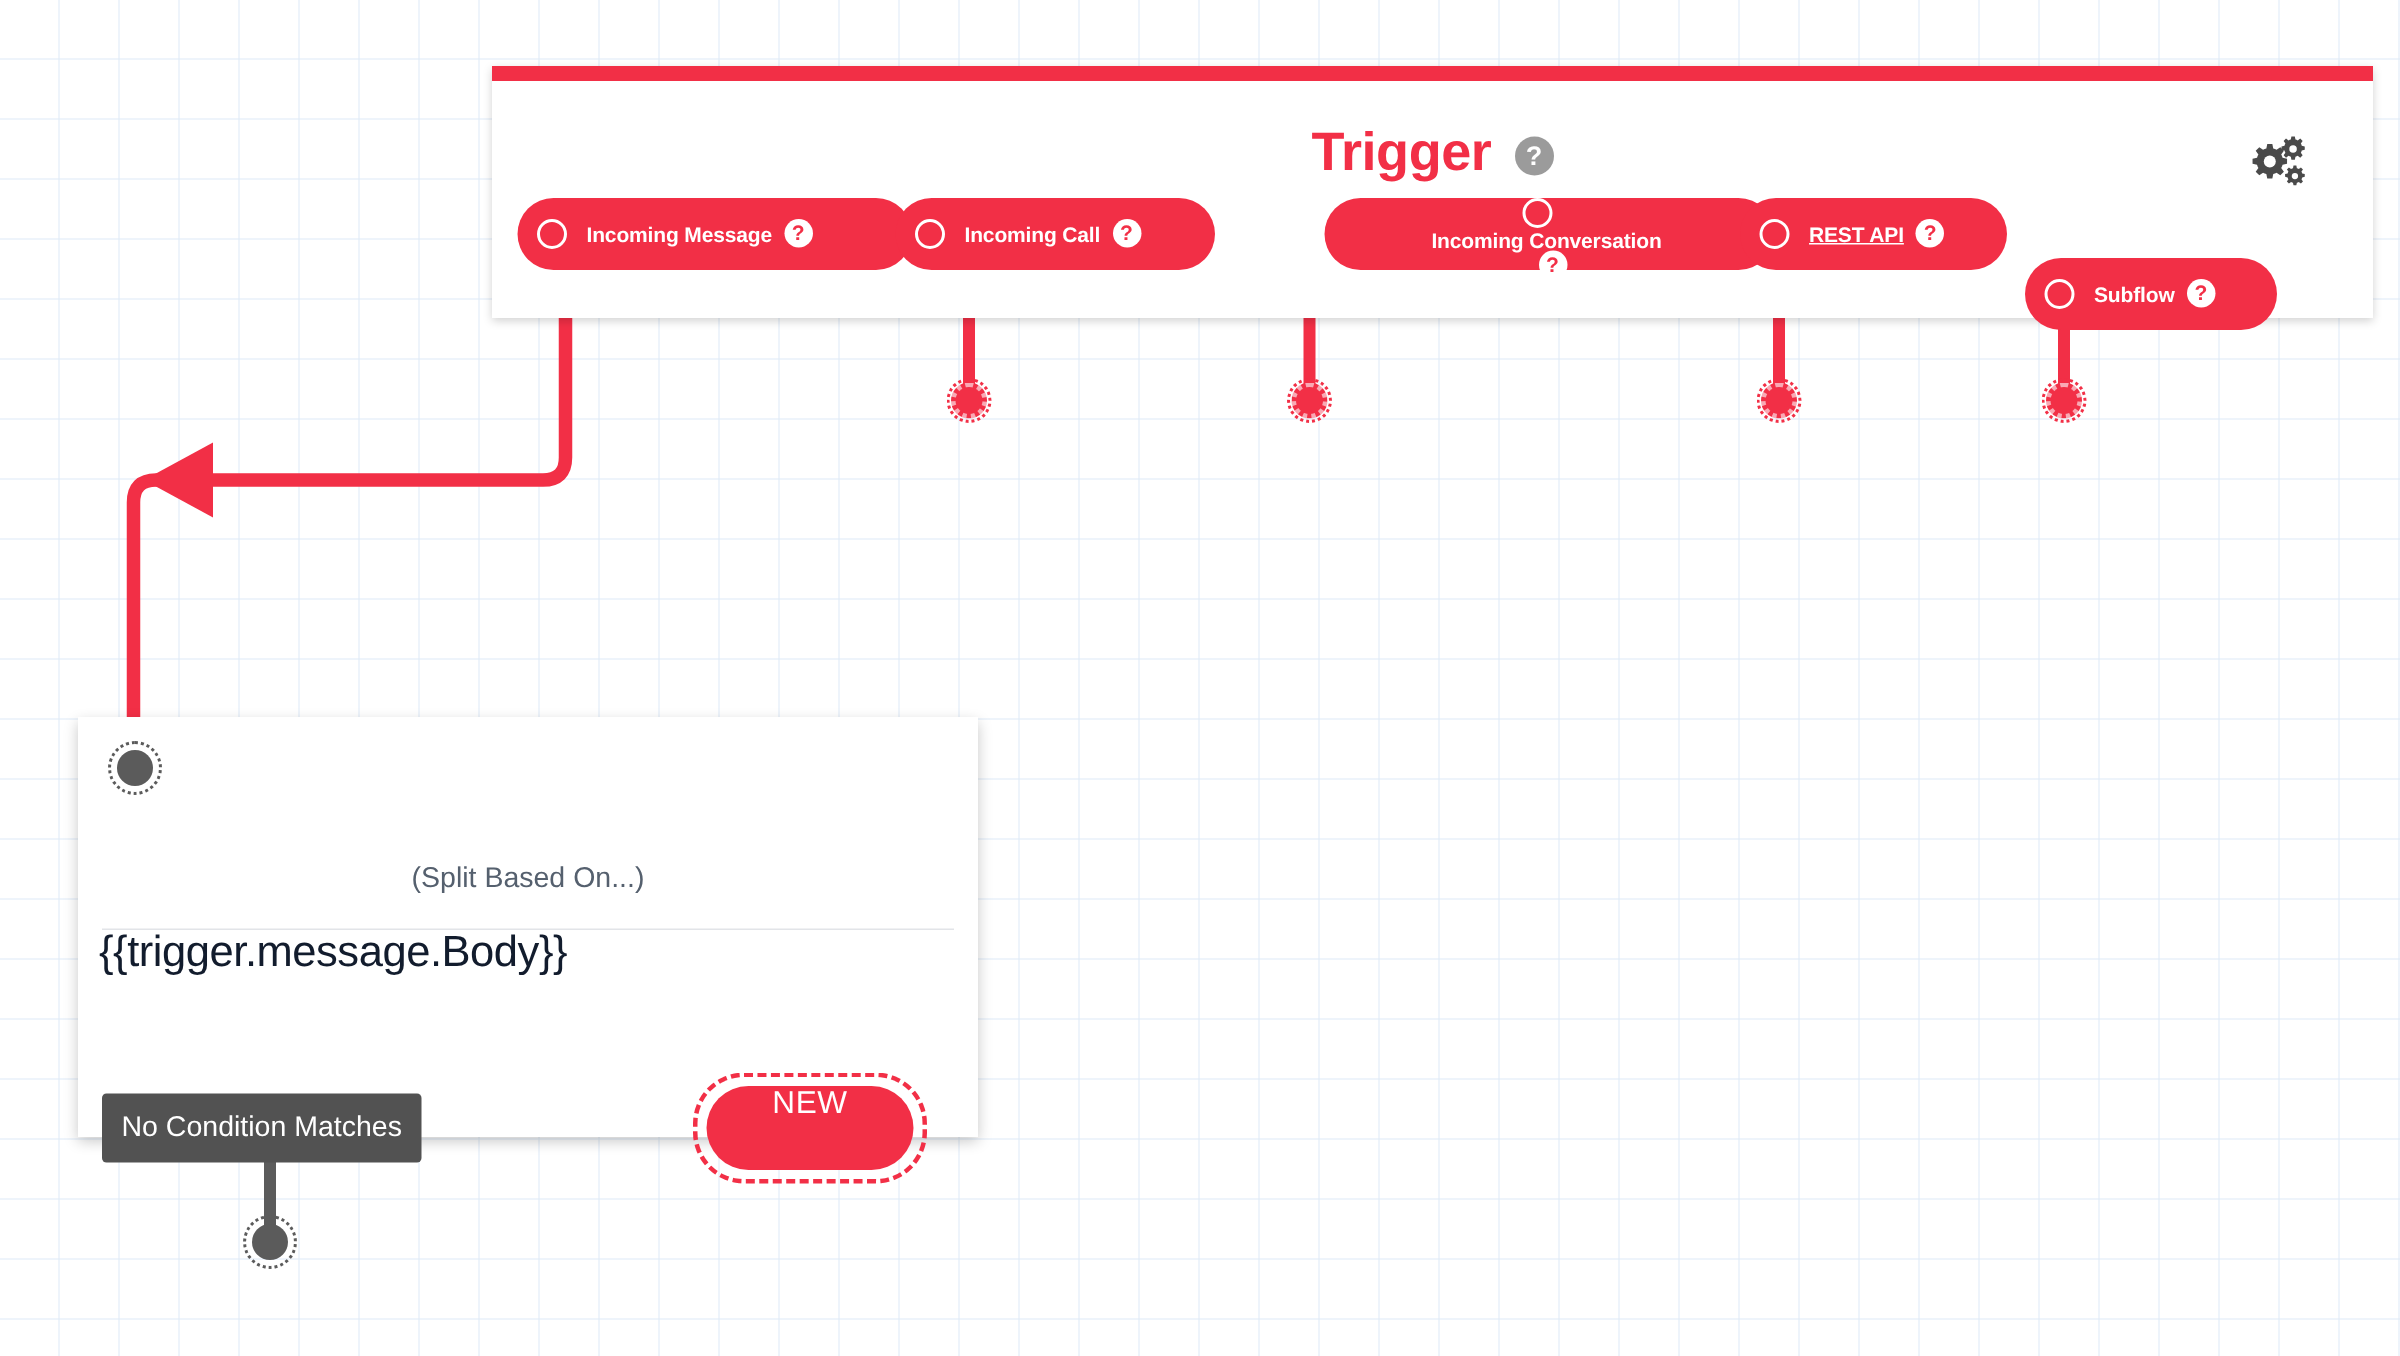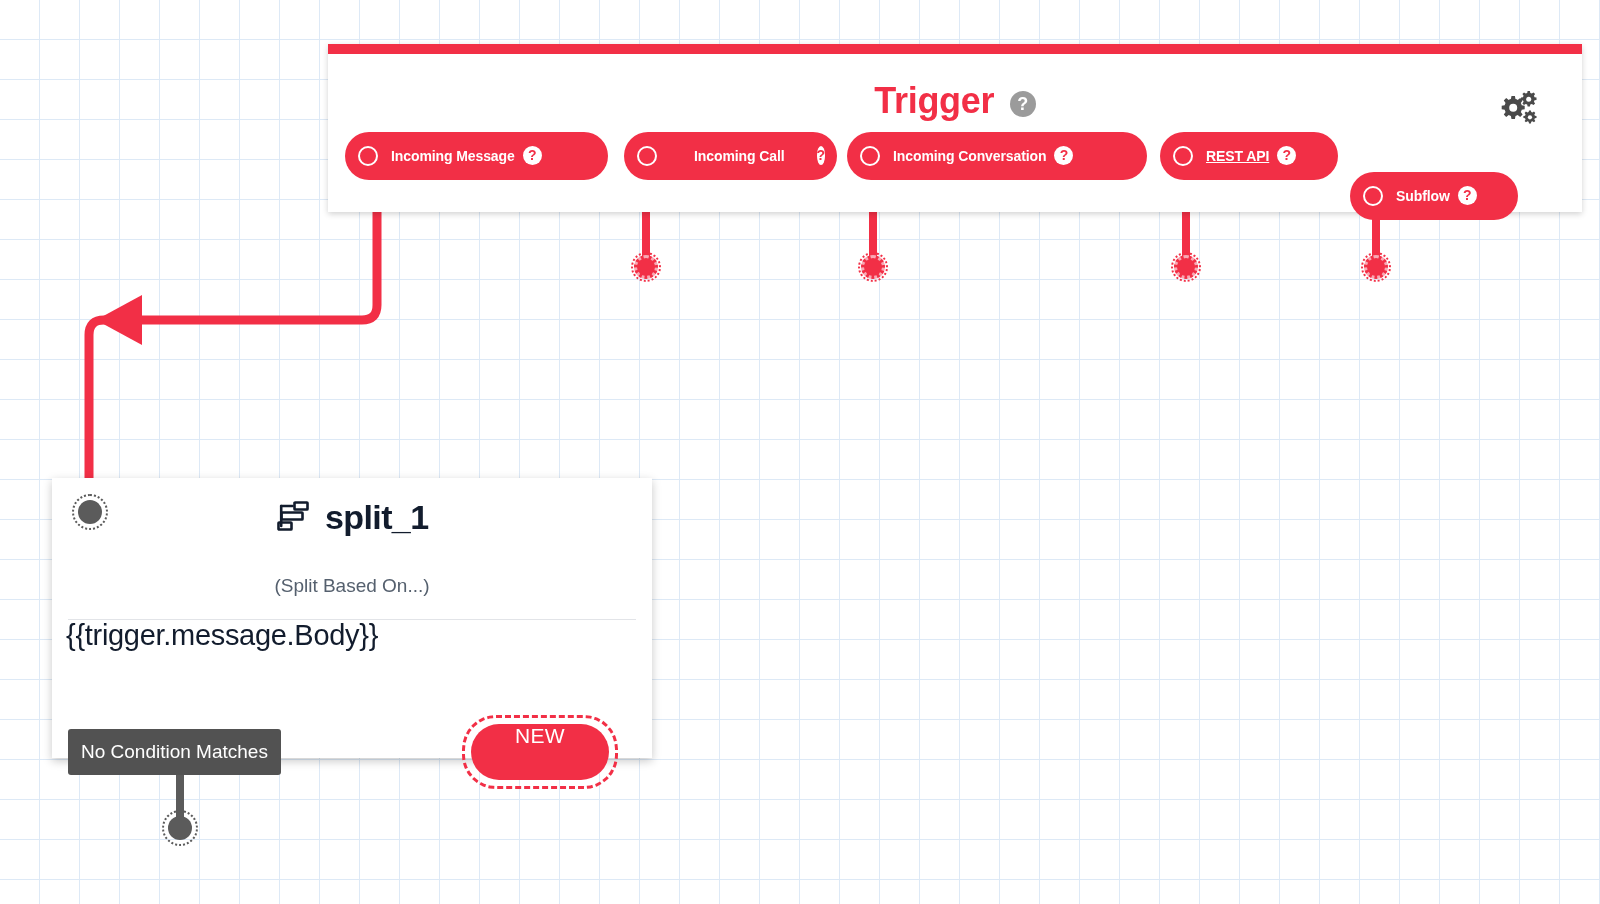"Incoming Call" div.trigger-pill { gap: 24px -> none; left: 624px -> 597px }
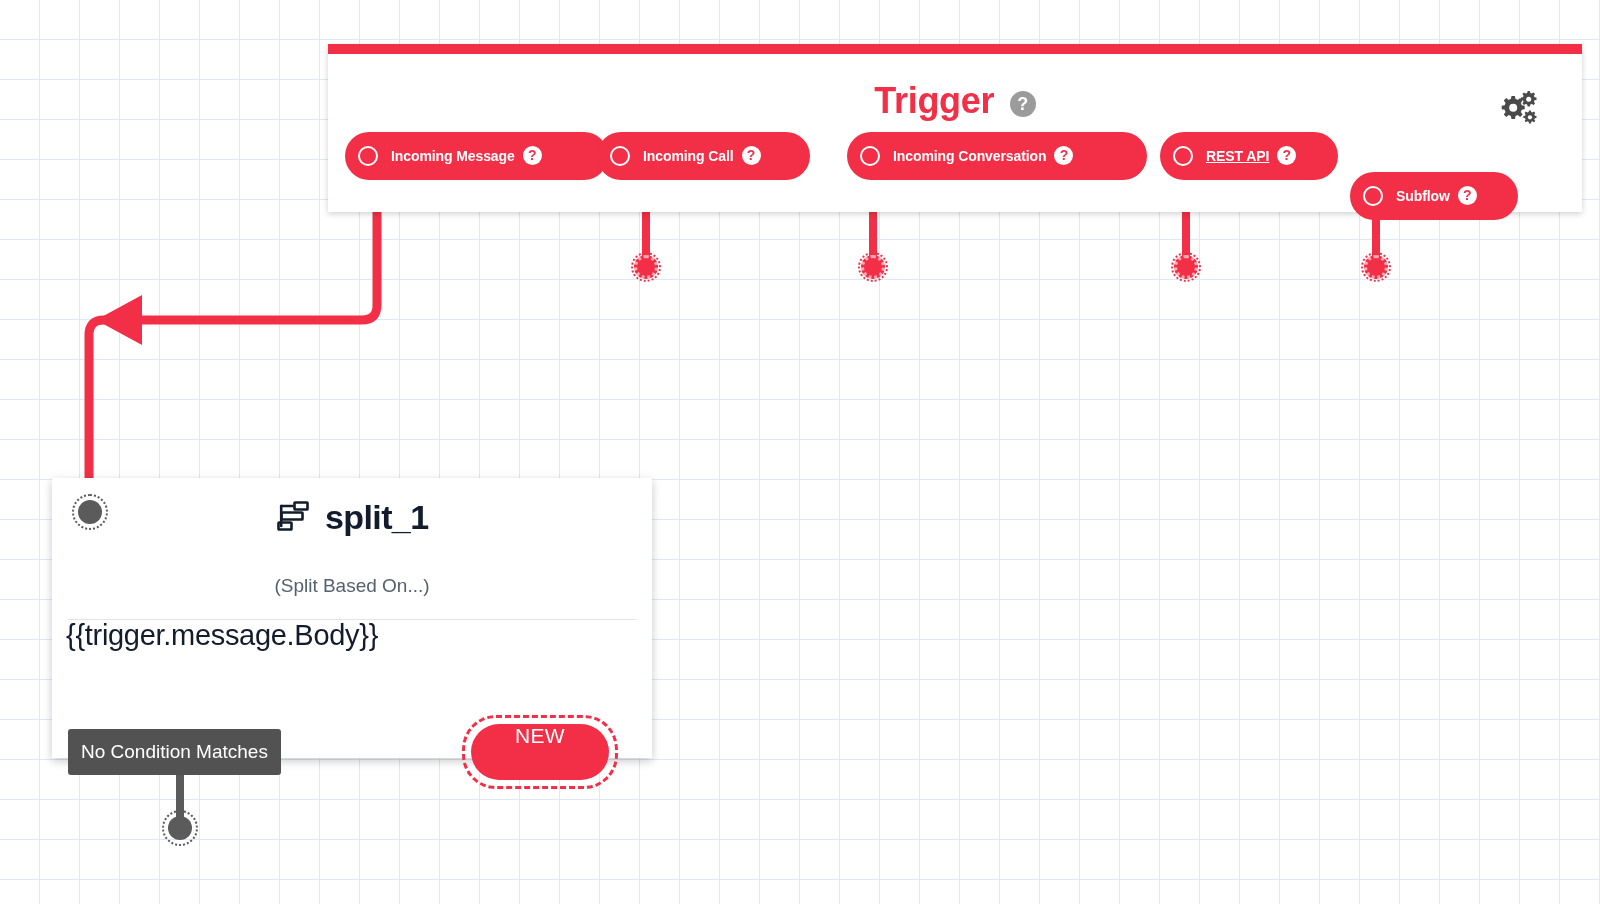"Incoming Conversation" div.trigger-pill { flex-direction: none -> column; left: 847px -> 883px }
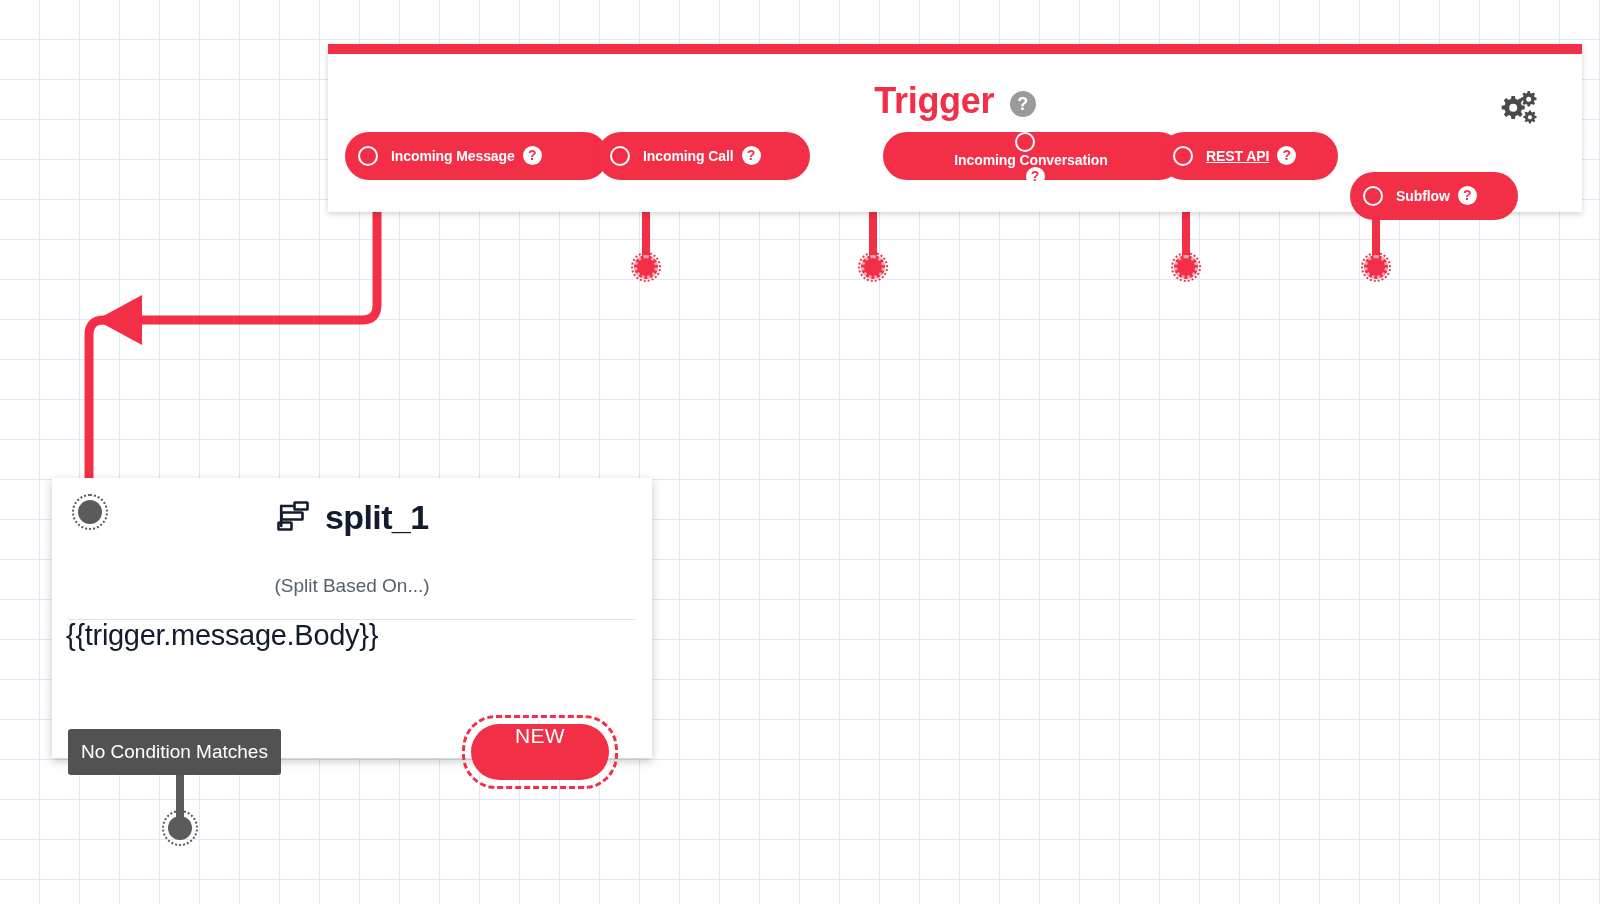"split_1" div { html: <div> <svg> <g> <rect></rect> <rect></rect> <rect></rect> <path></path> <path></path> </g> </svg> <span>split_1</span> </div> -> none }
